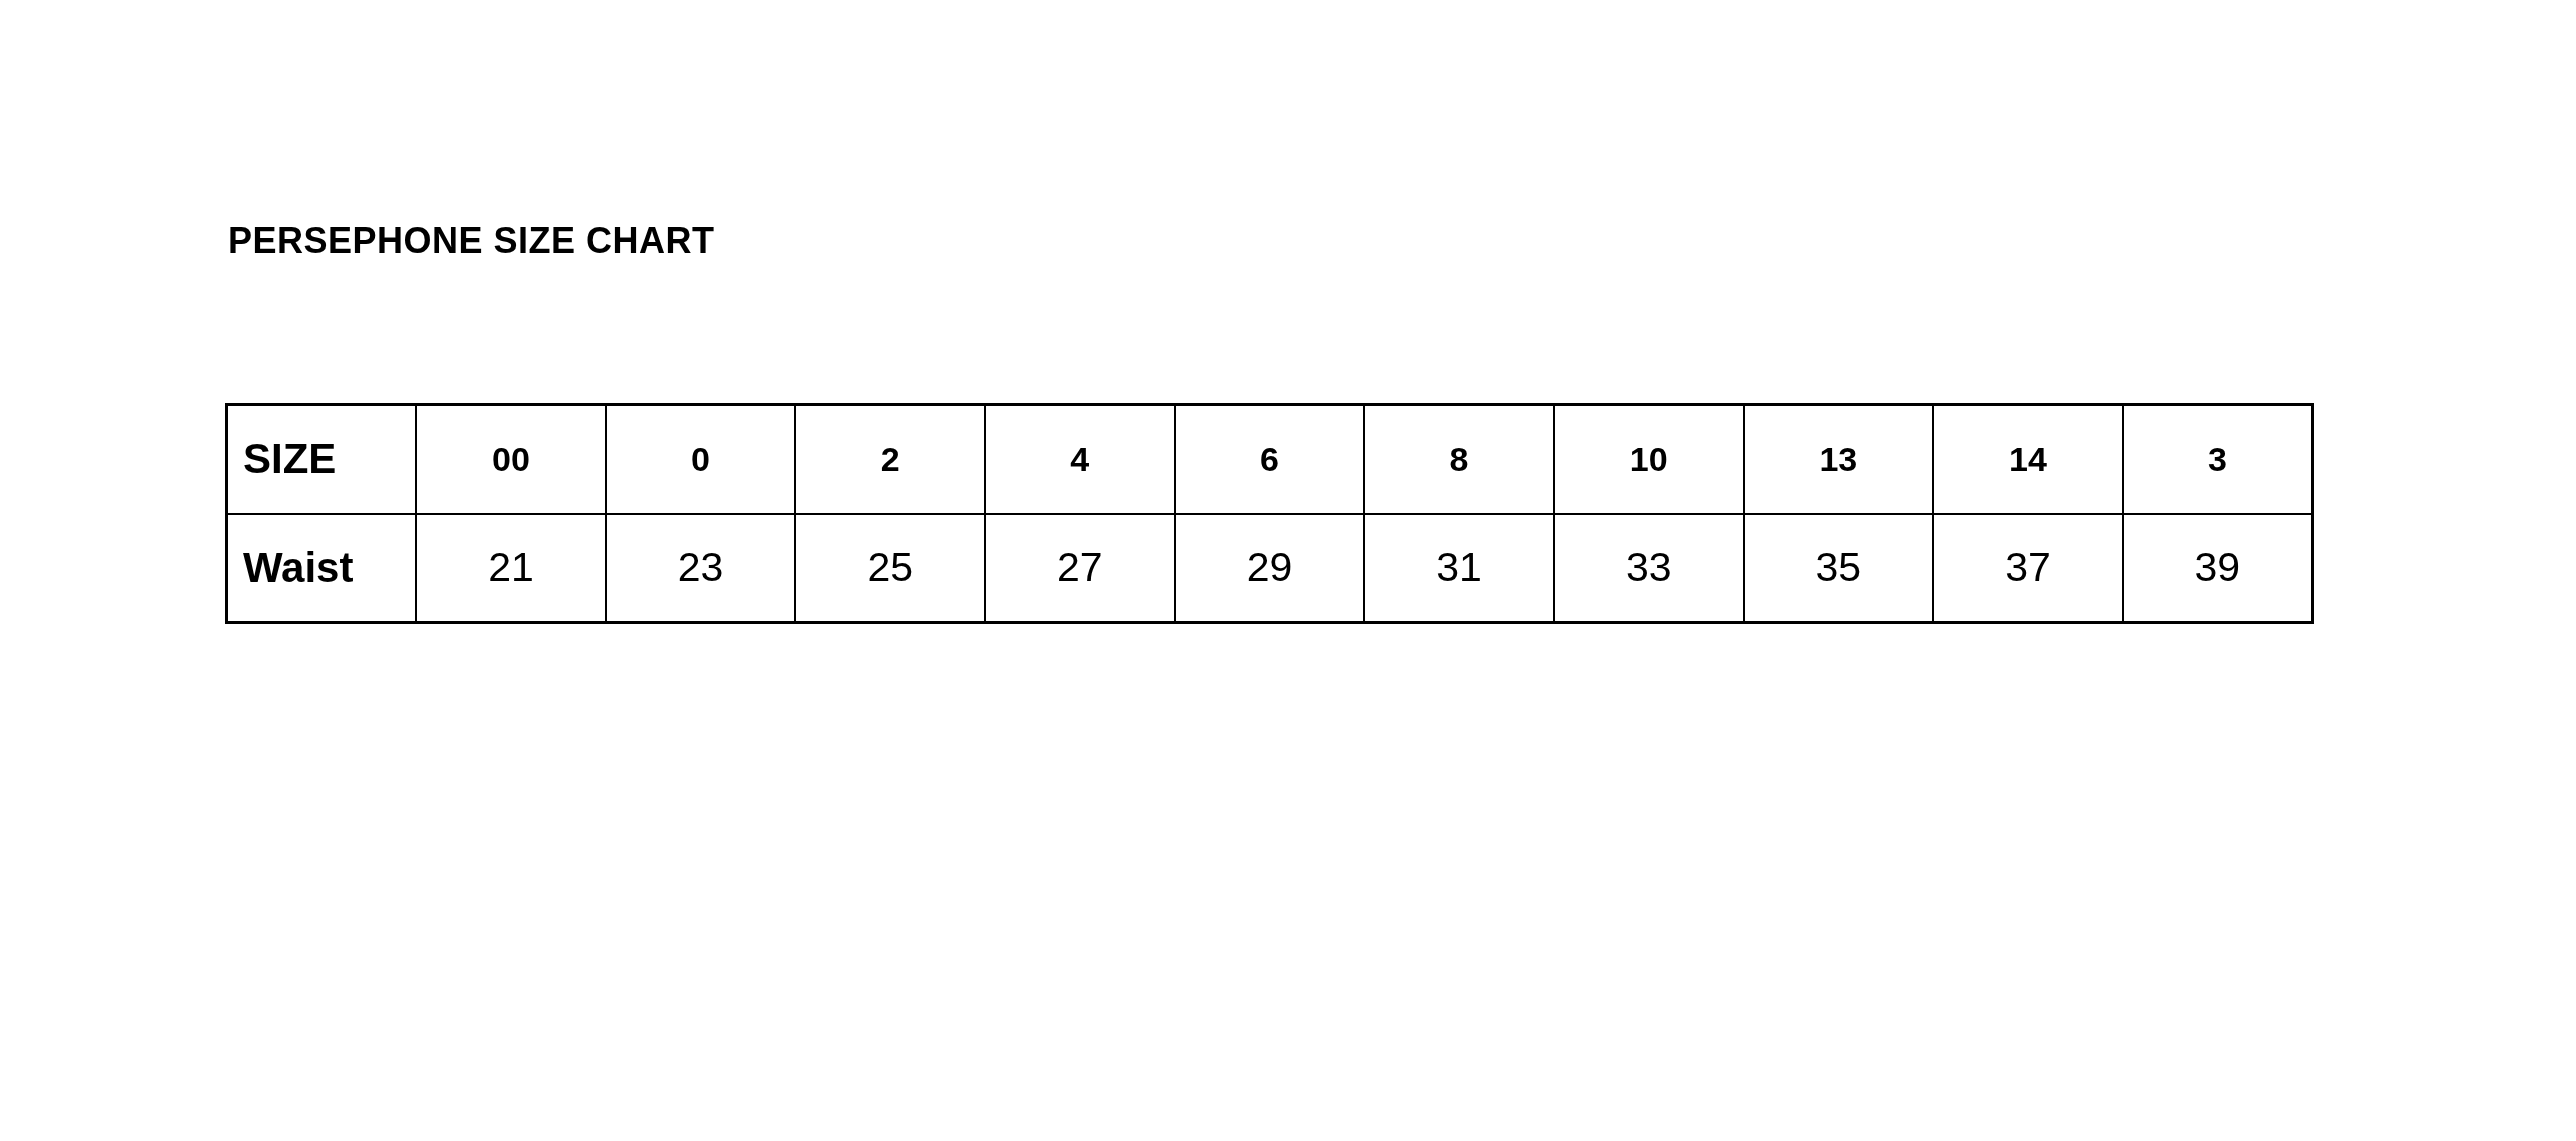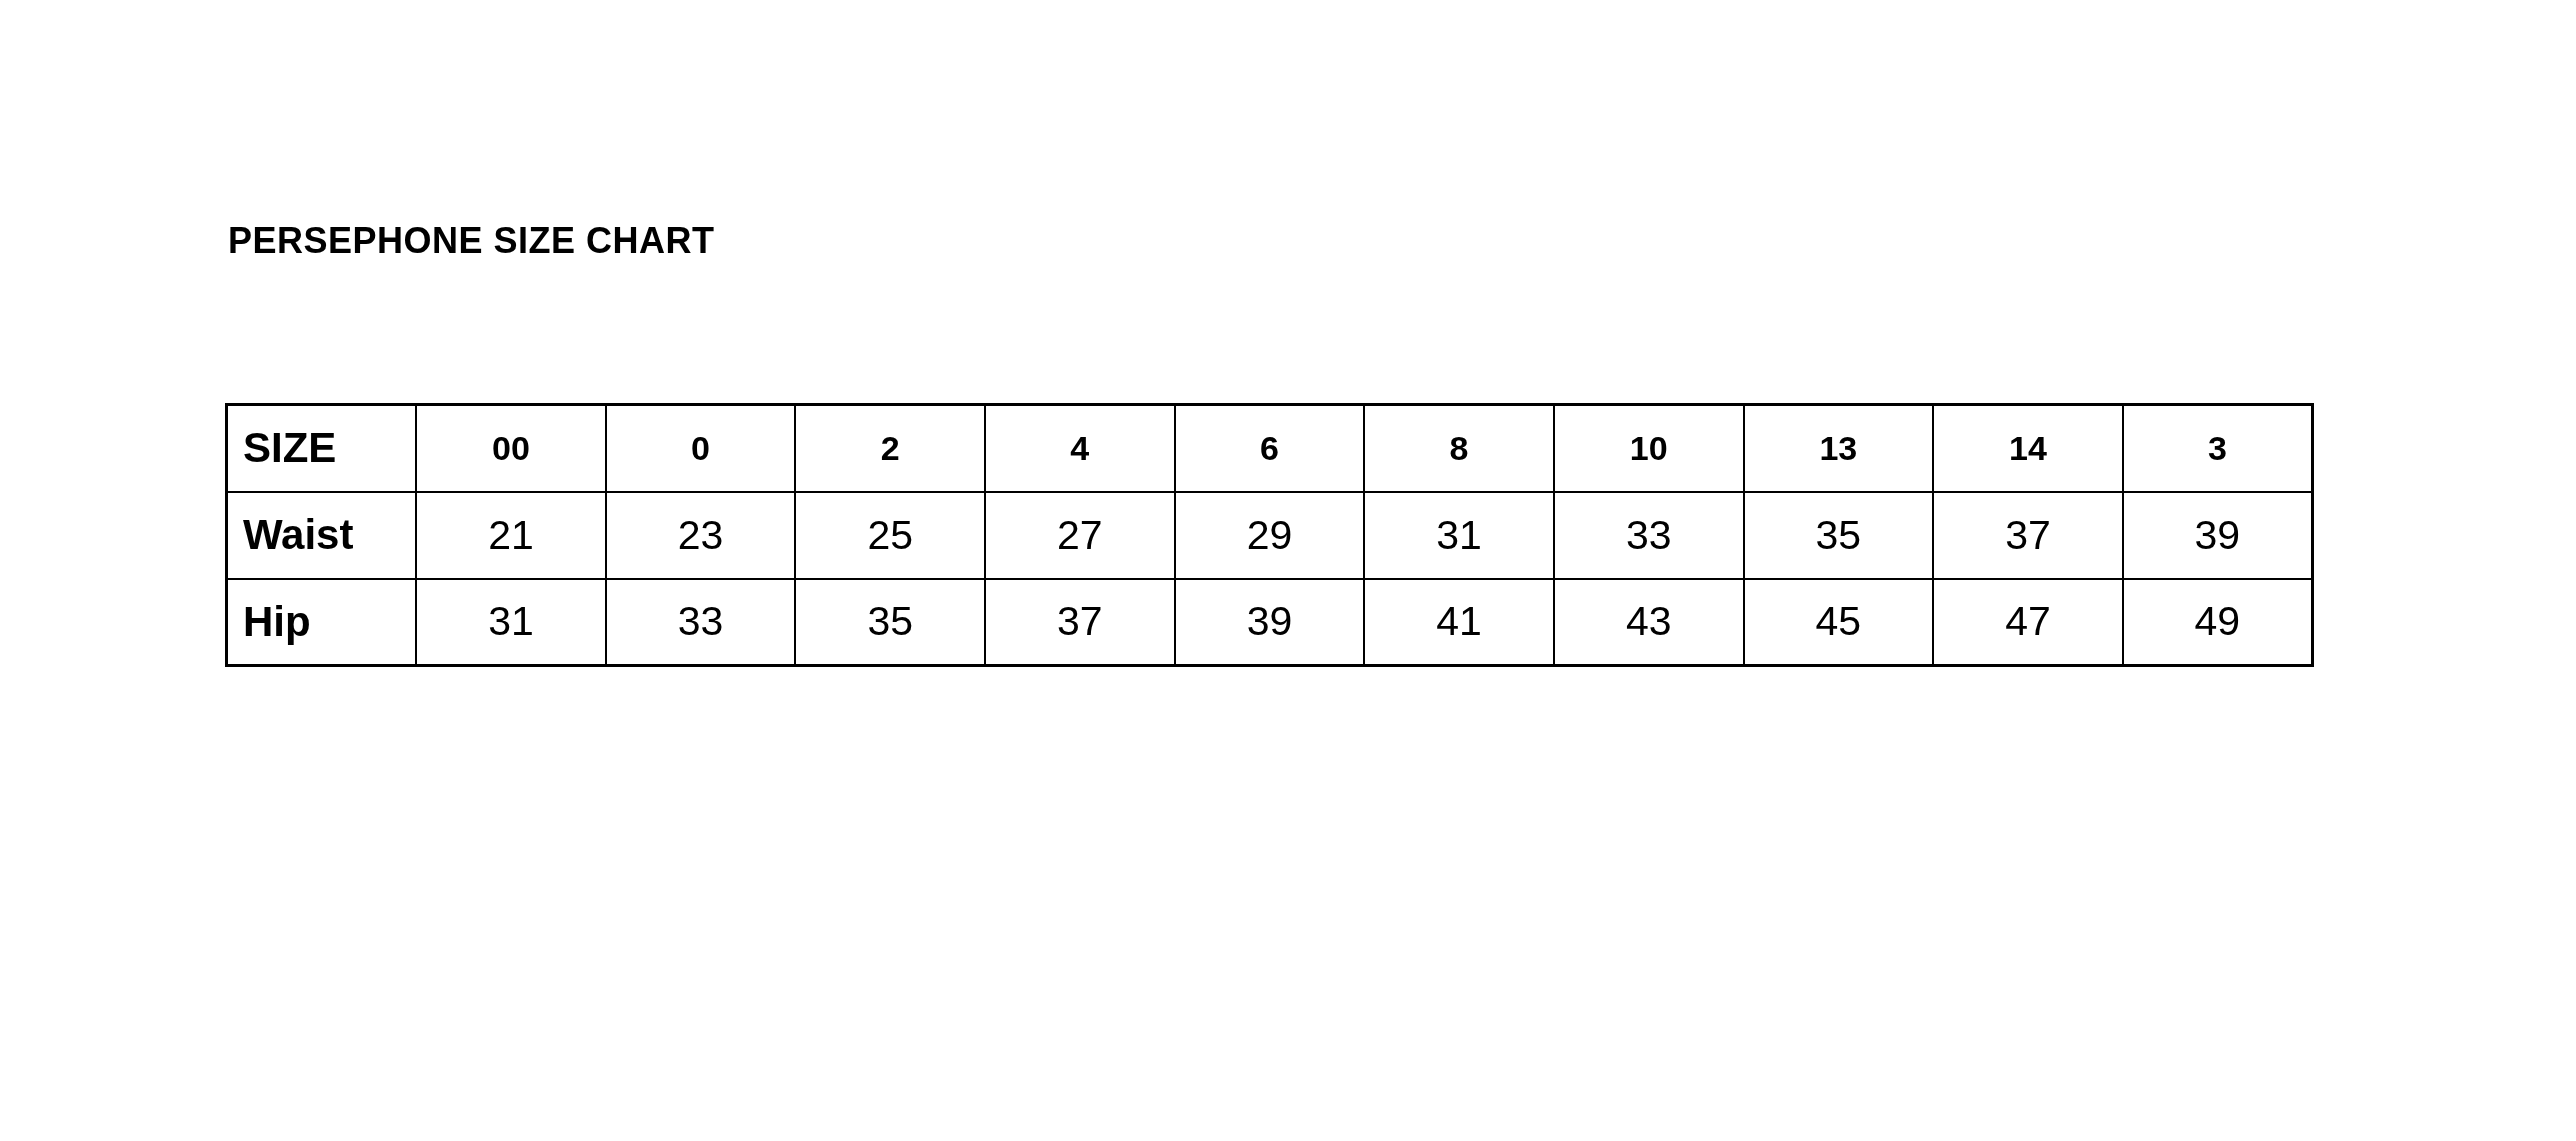"SIZE" table.size-chart th, table.size-chart td { height: 87px -> 109px }
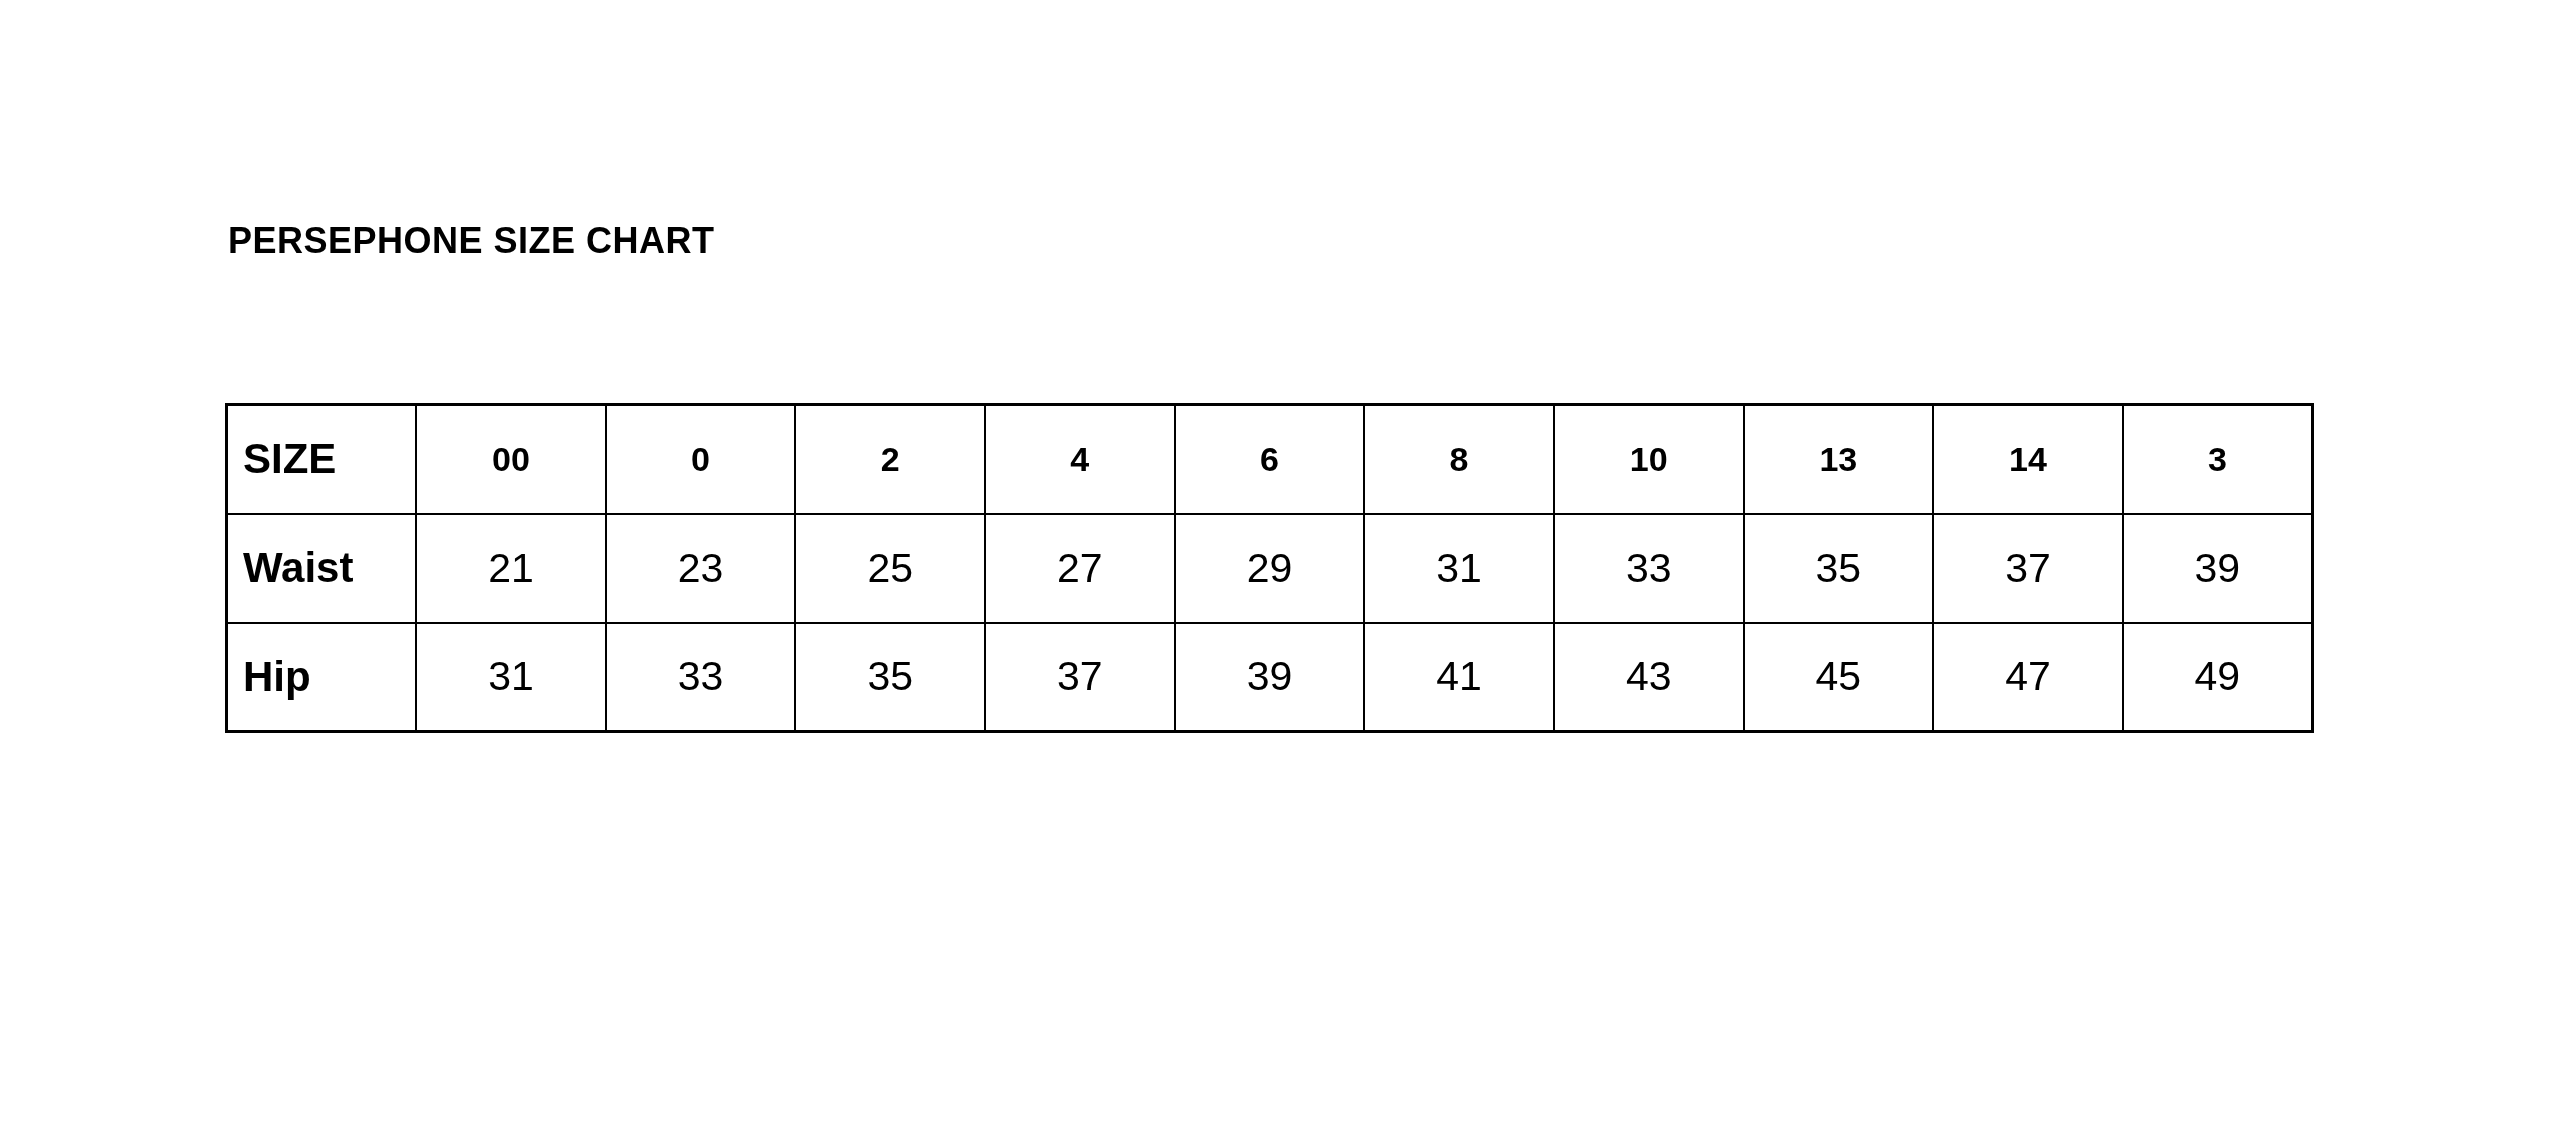"Hip" tr { html: <tr> <td>Hip</td> <td>31</td> <td>33</td> <td>35</td> <td>37</td> <td>39</td> <td>41</td> <td>43</td> <td>45</td> <td>47</td> <td>49</td> </tr> -> none }
